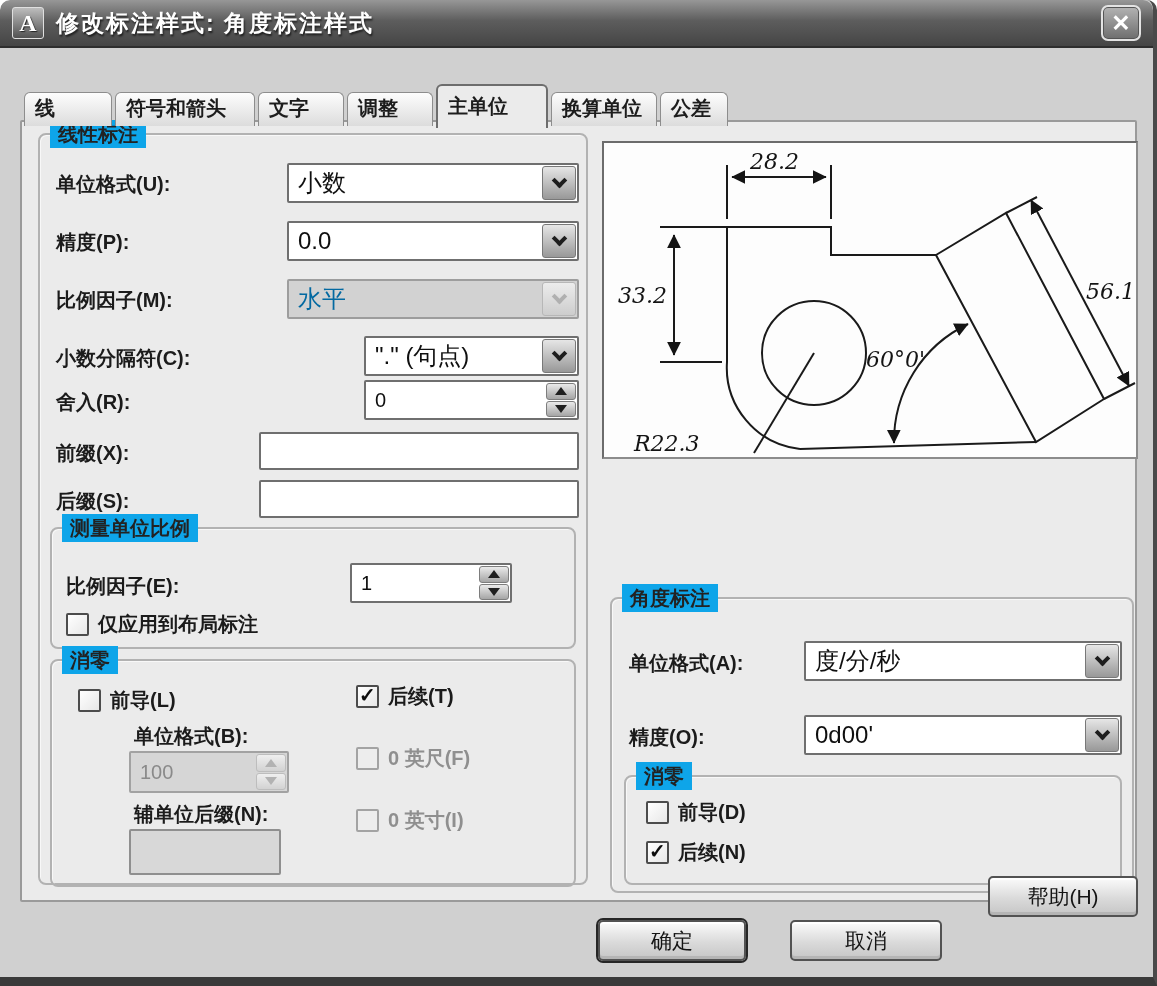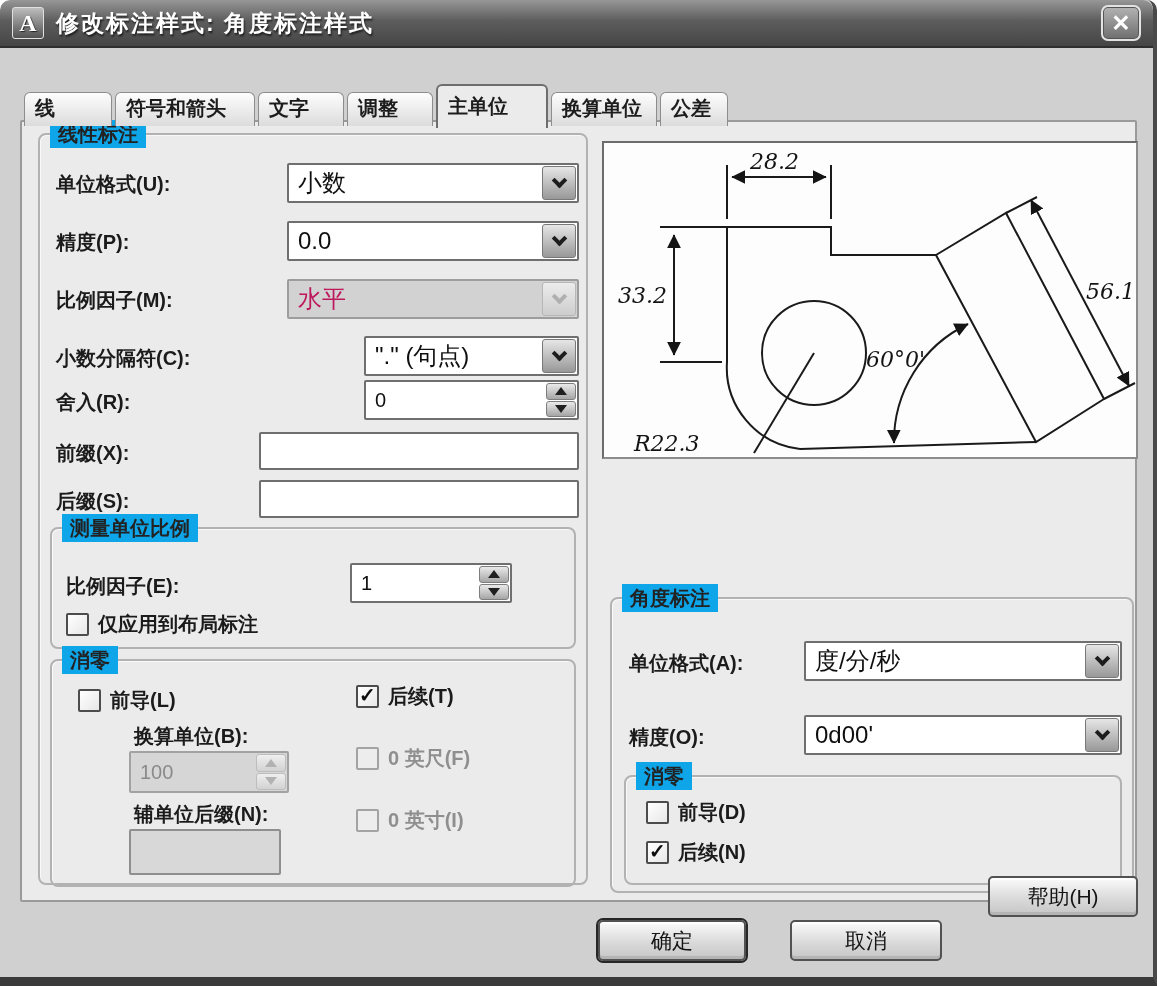"水平" .combo.disabled .combo-value { color: #be185d -> #0369a1 }
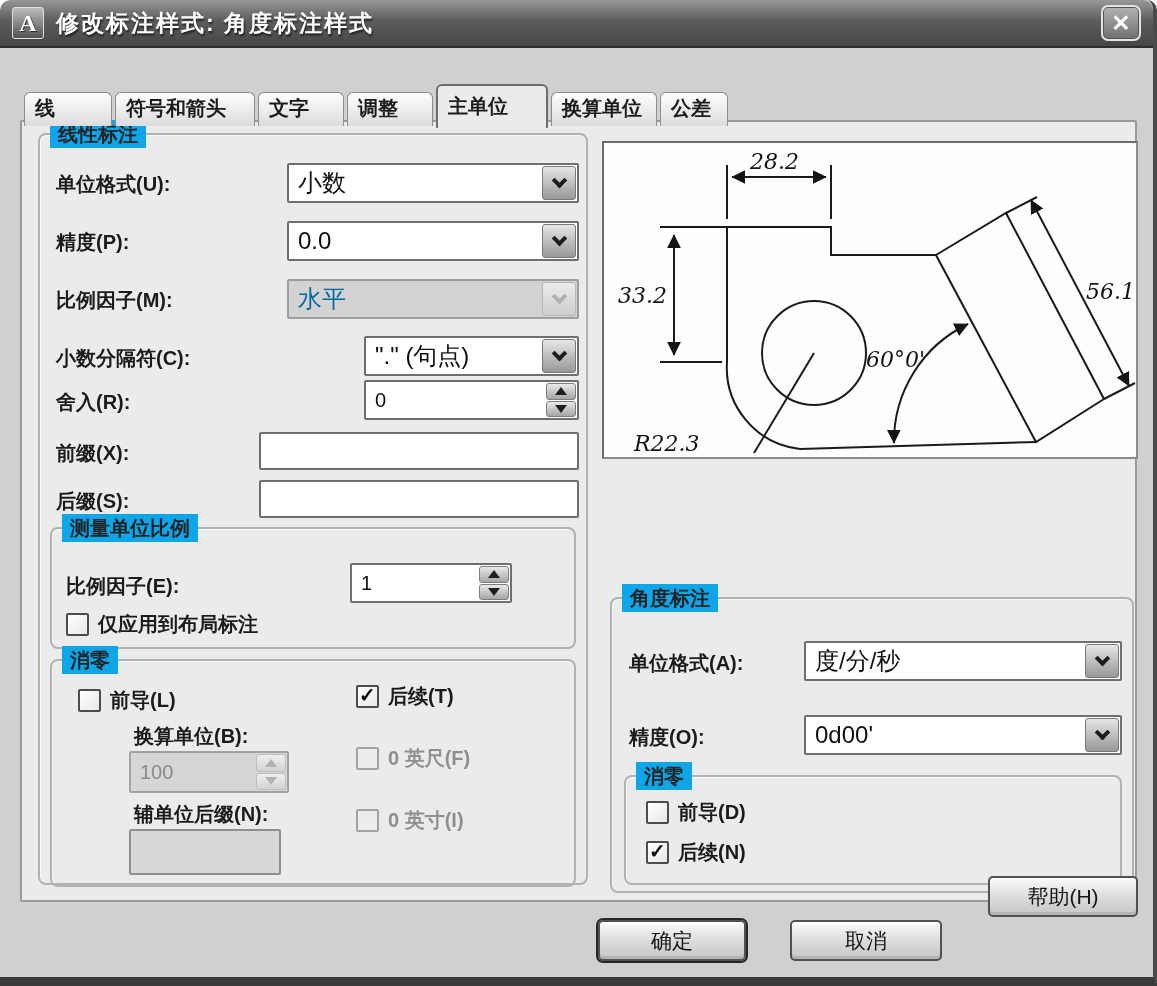"换算单位(B):" span.lbl { text: 换算单位 -> 单位格式 }
